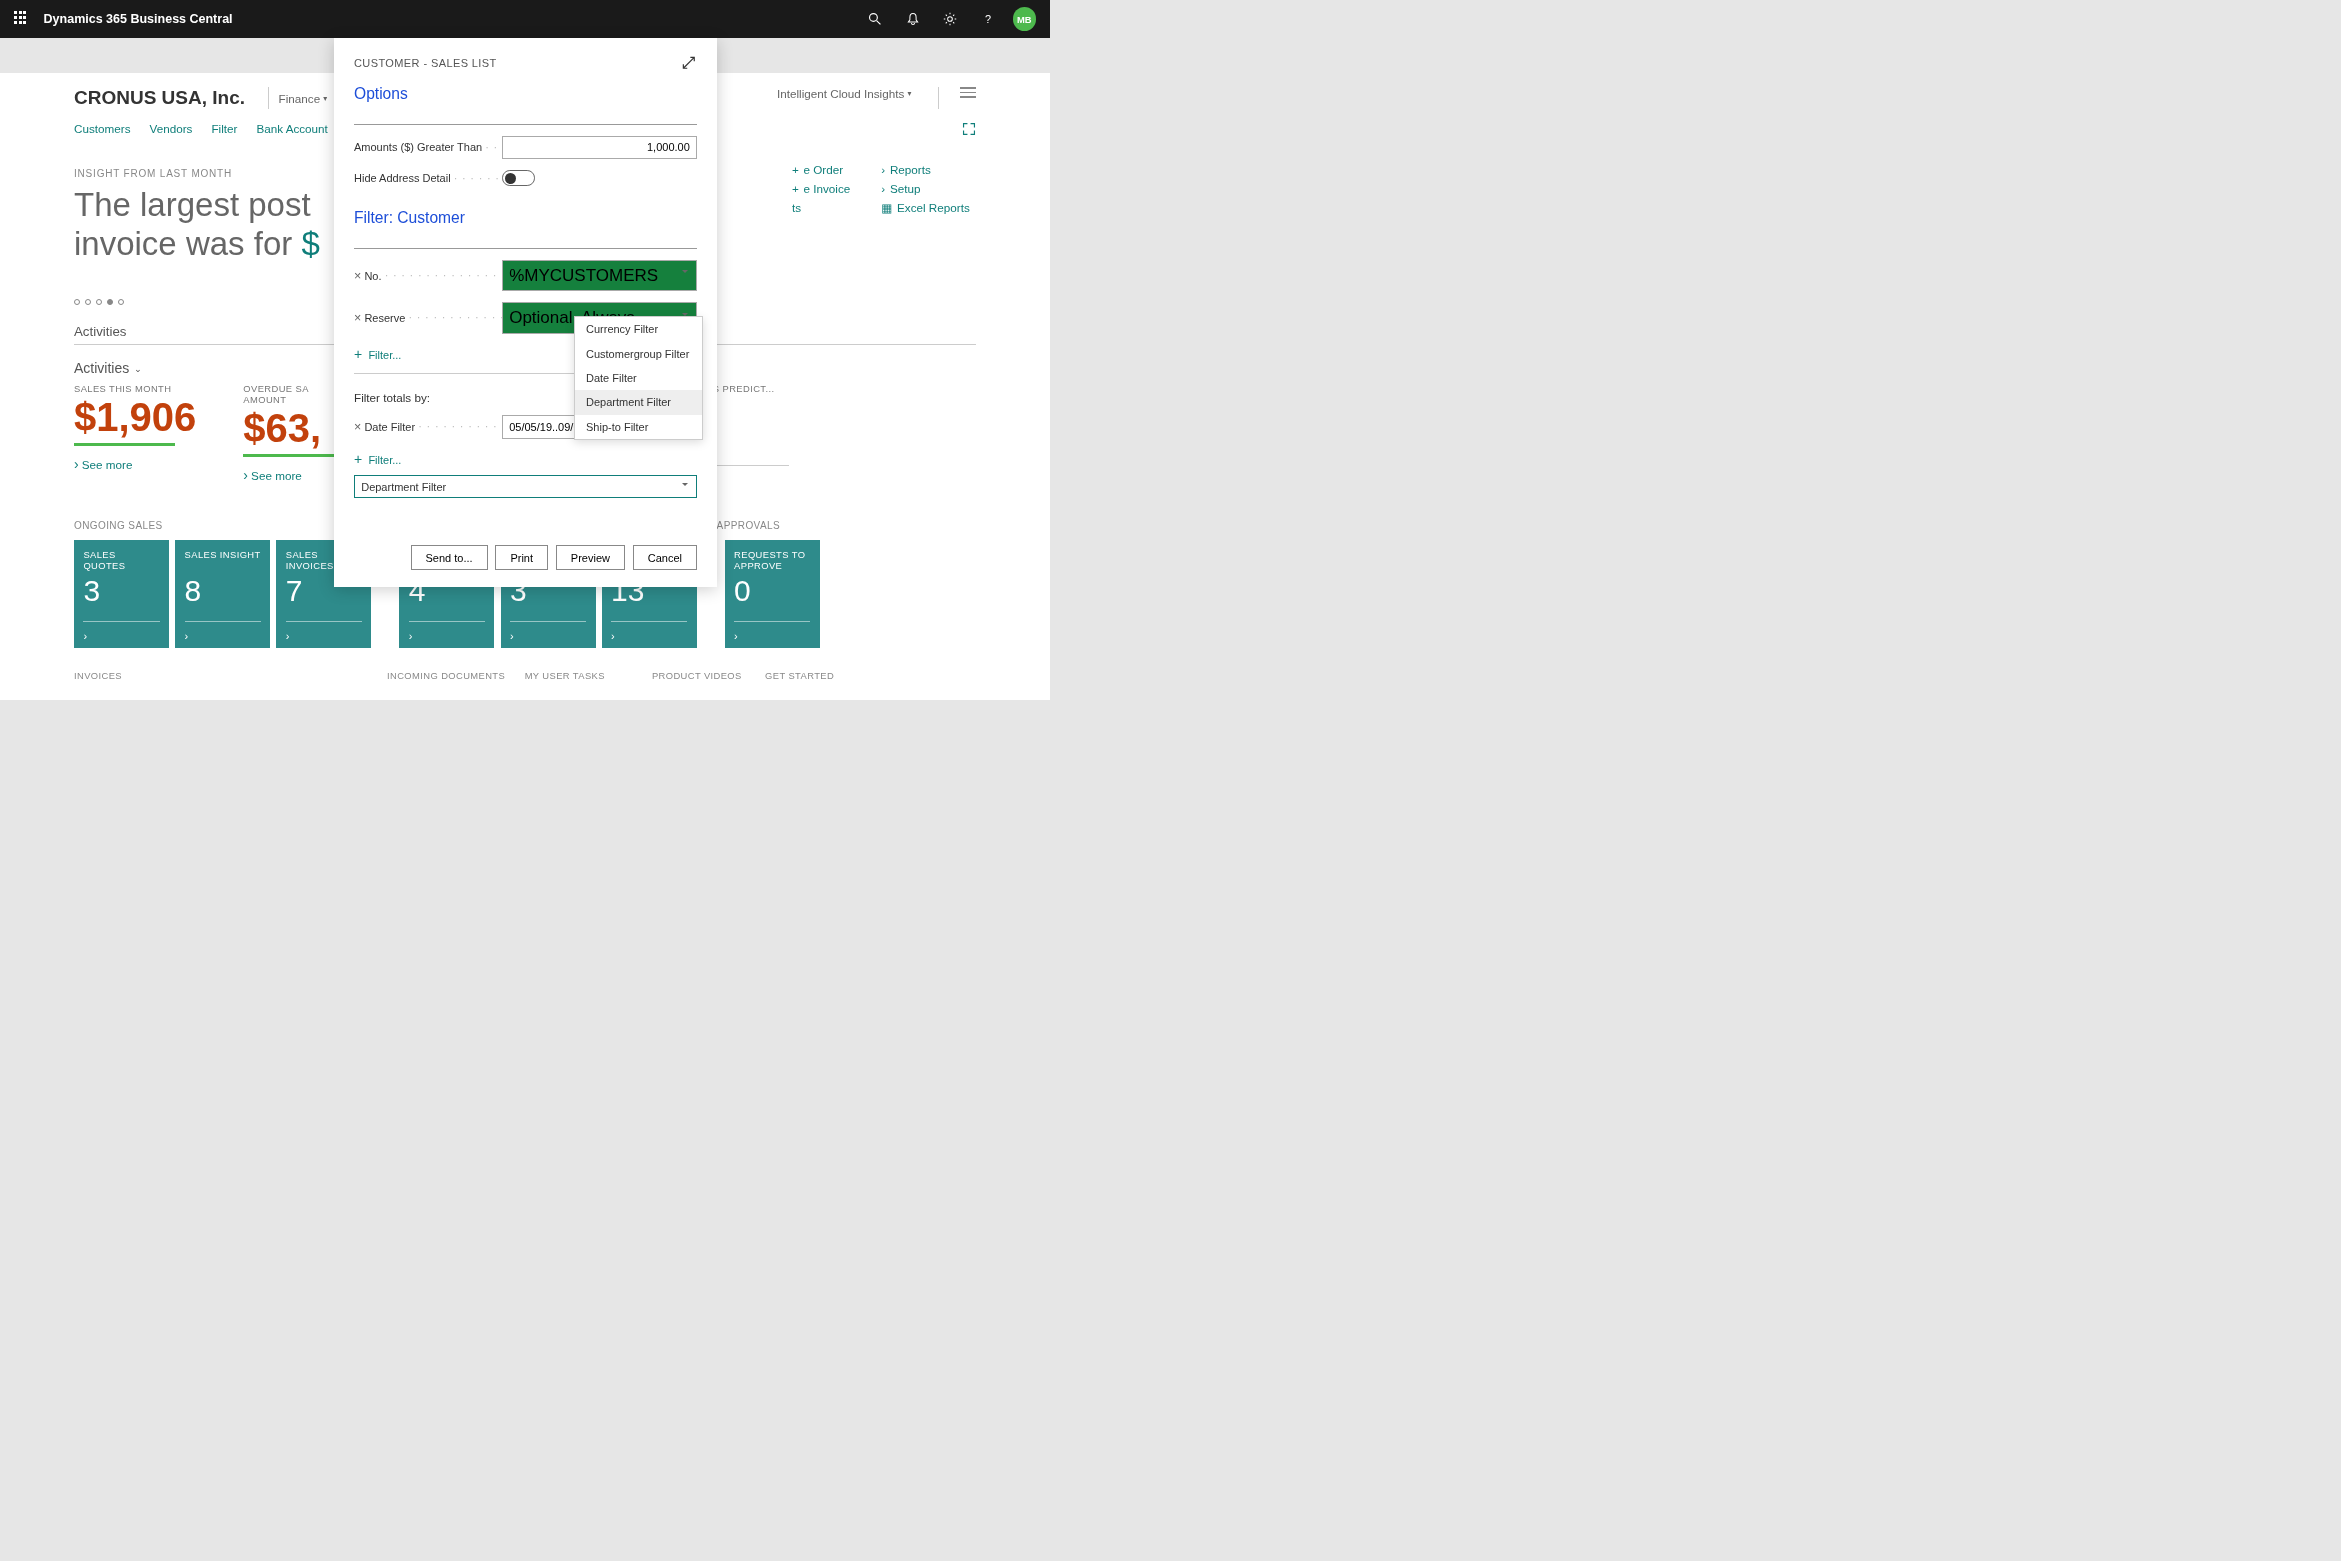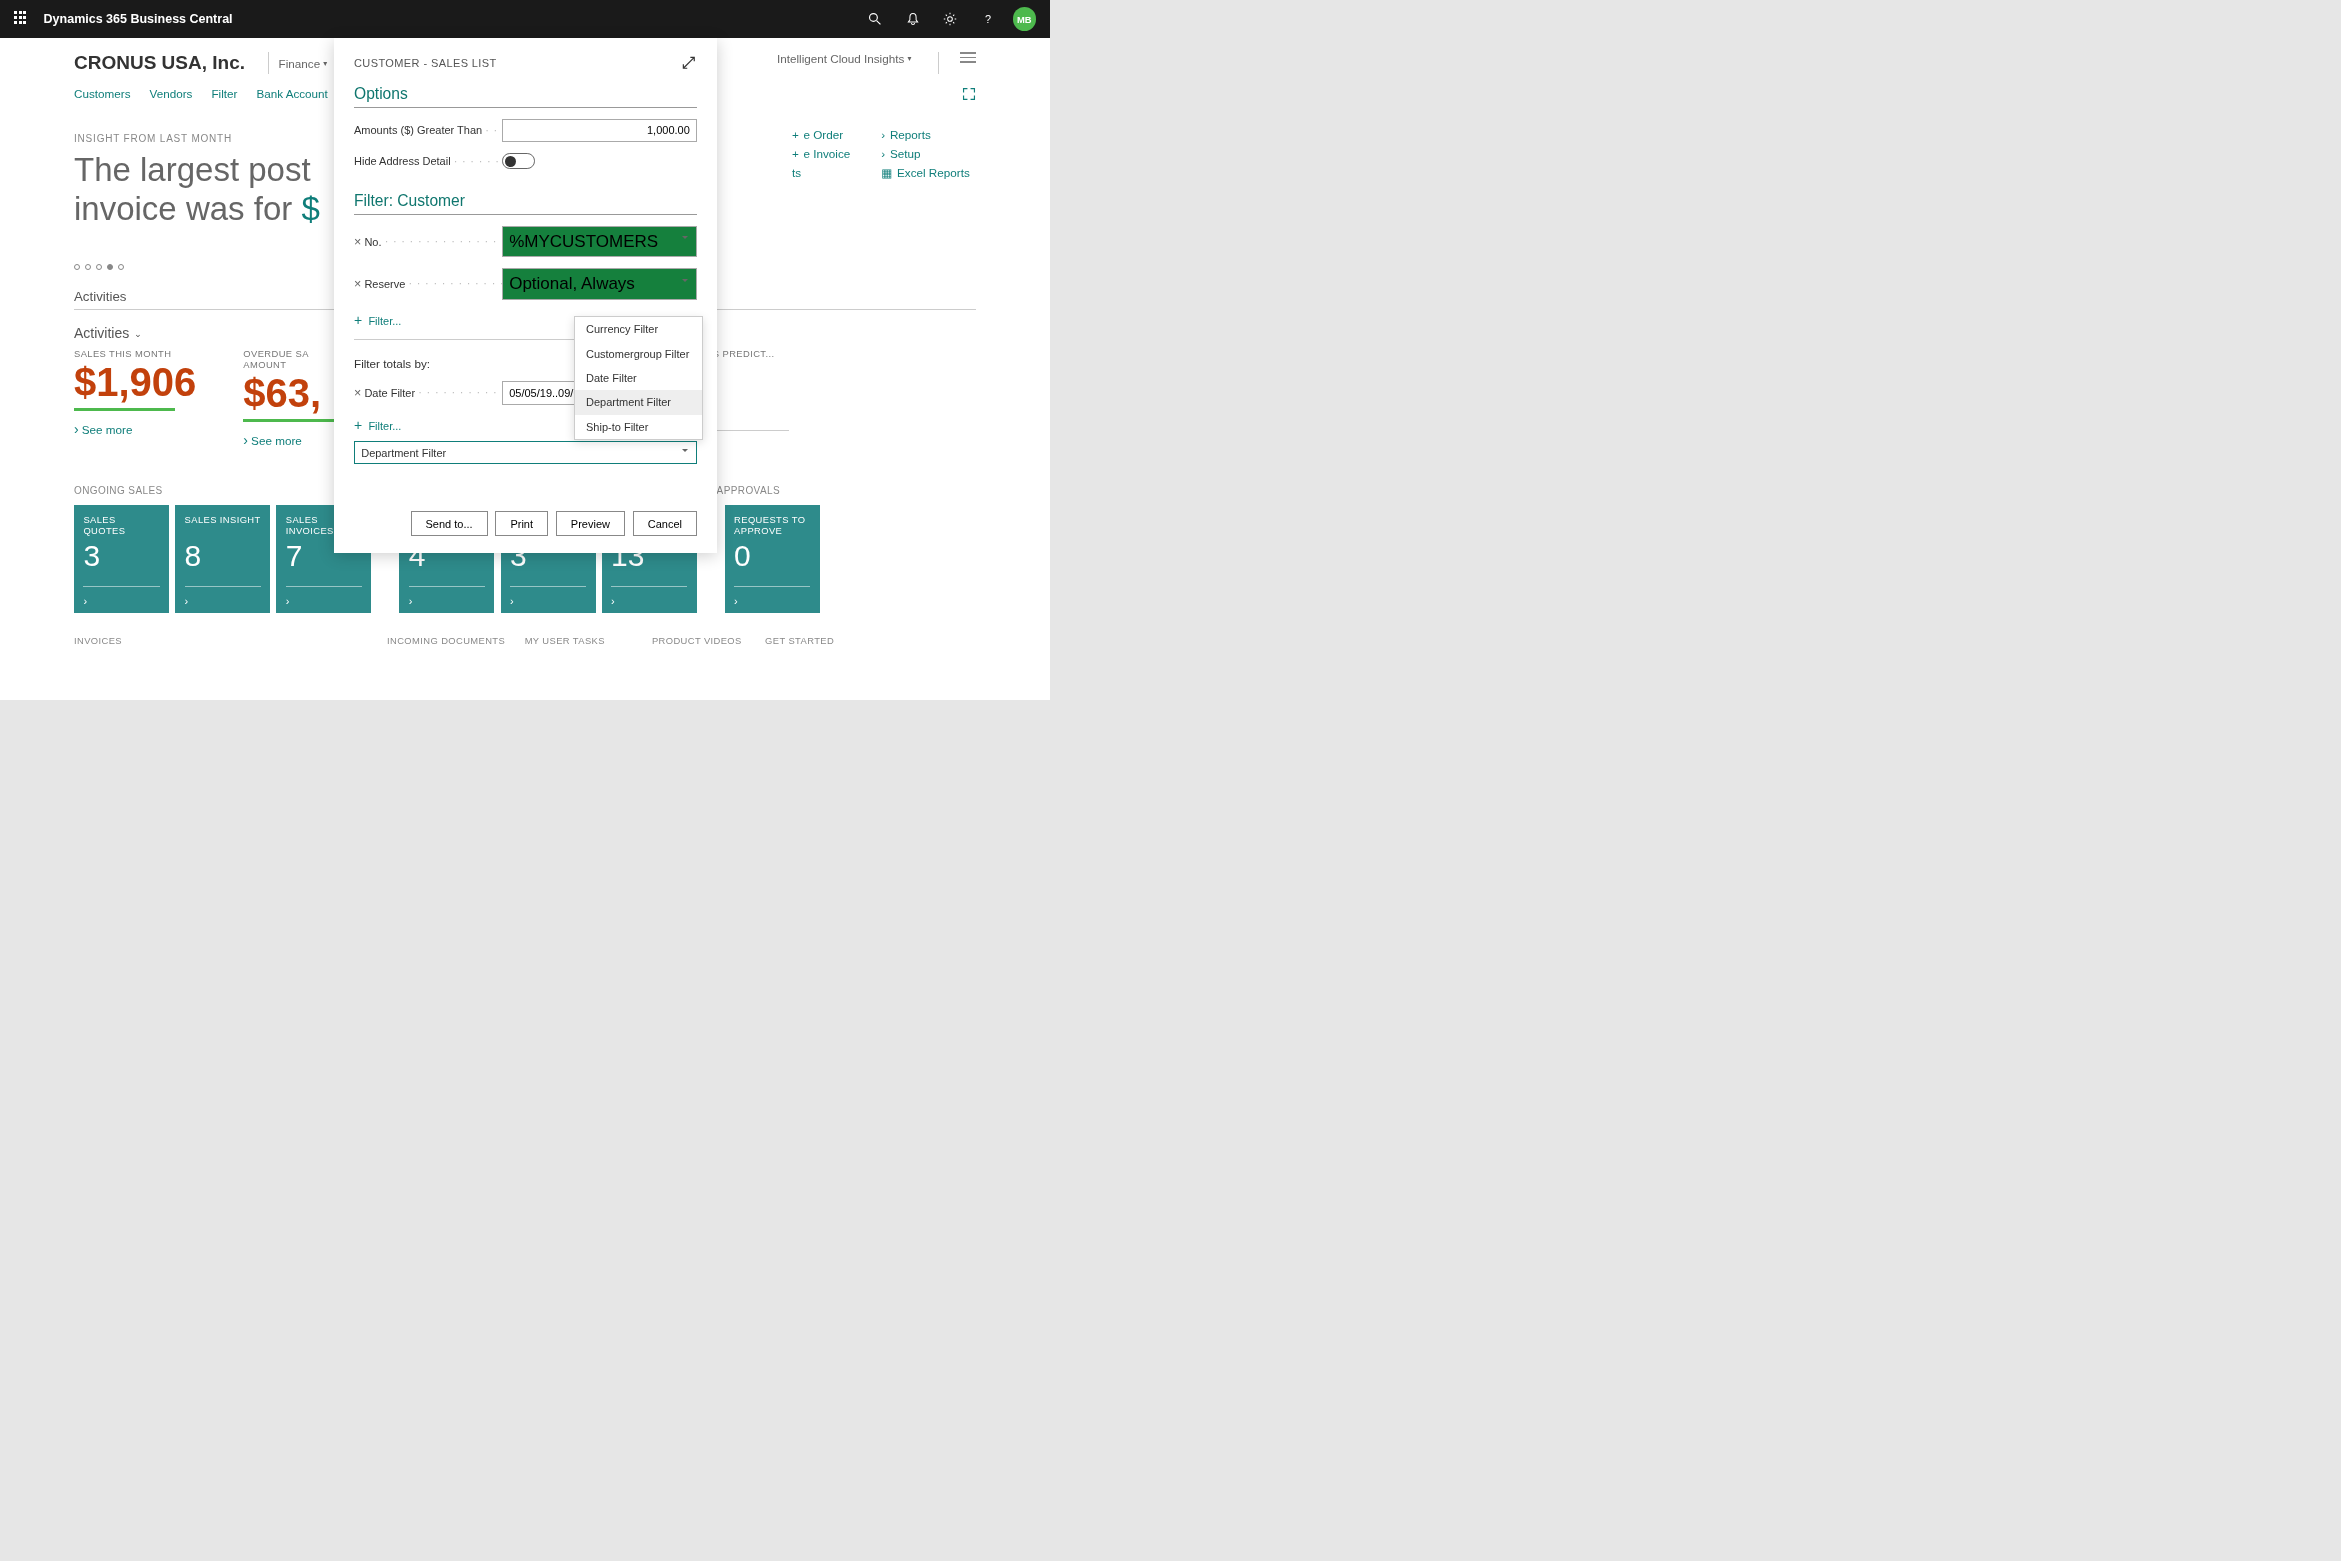"CRONUS USA, Inc." .breadcrumb-row { margin-top: none -> 35px }
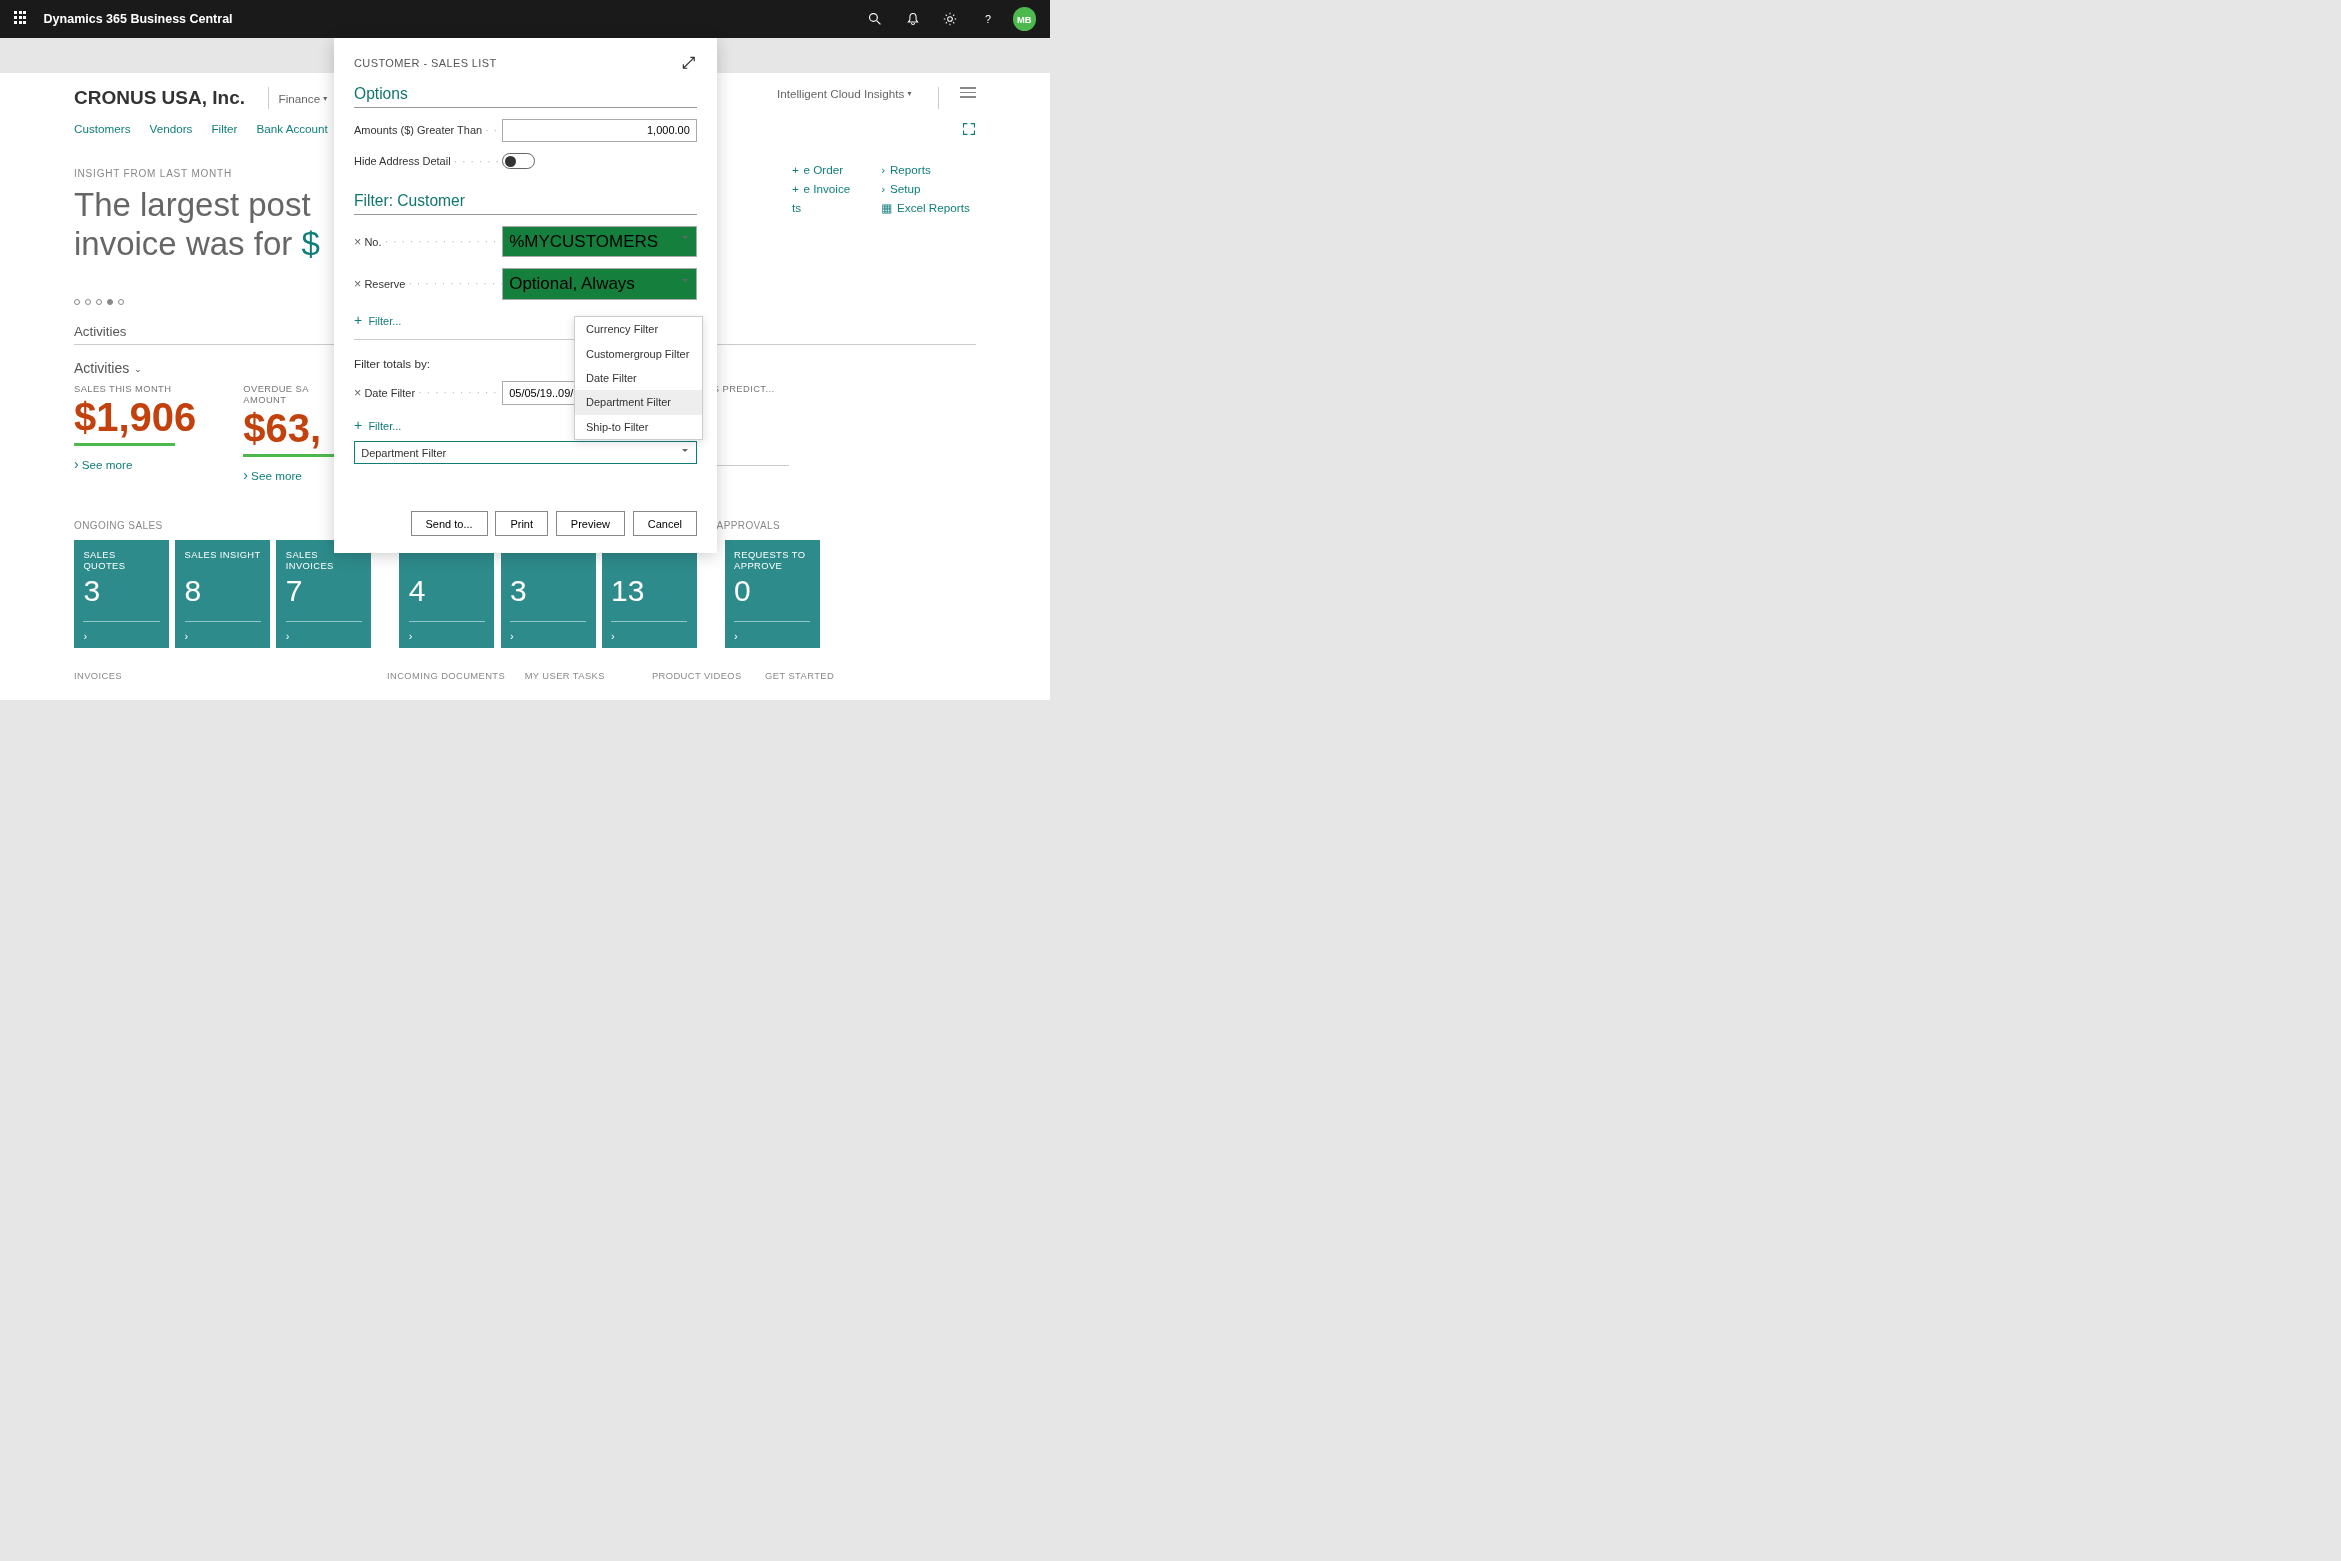"Options" .dlg-section { color: #0f766e -> #1d4ed8; padding-bottom: 4px -> 21px }
